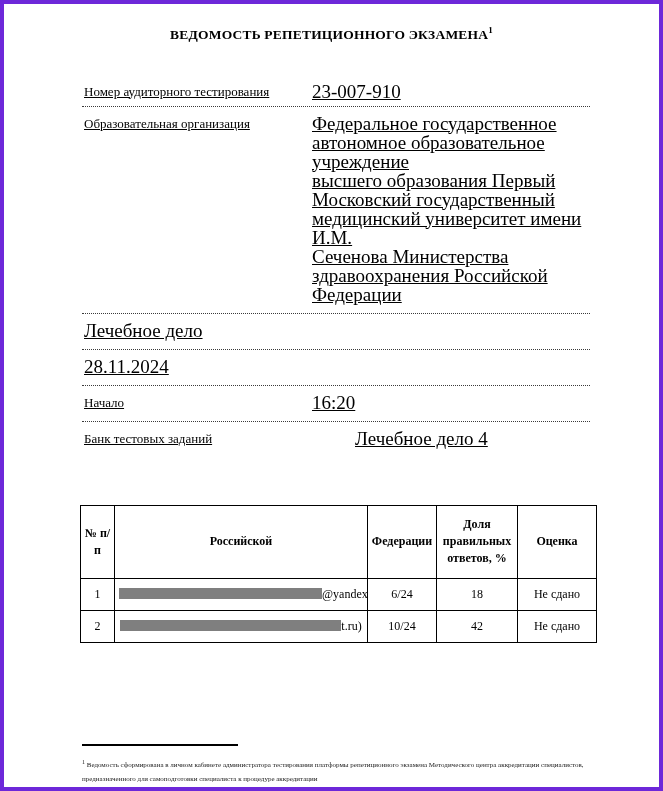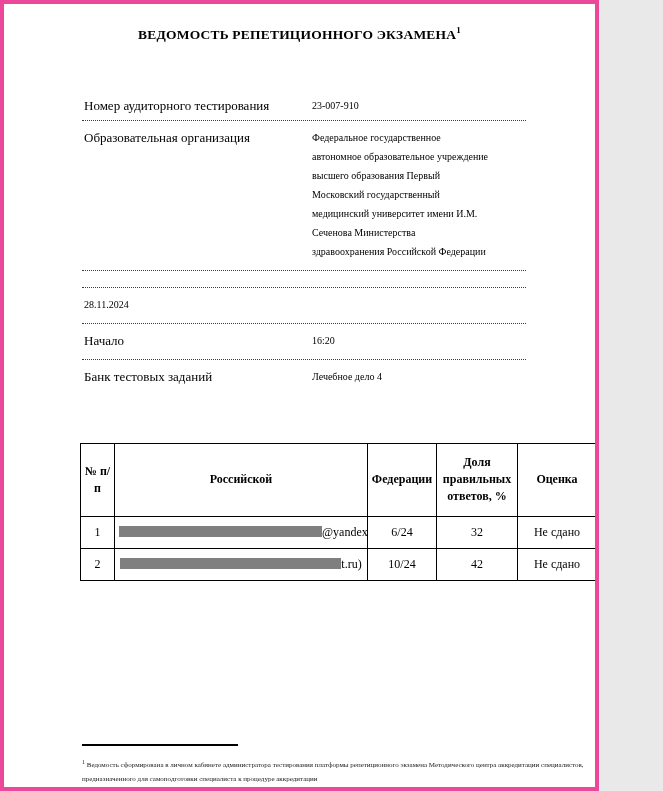"ВЕДОМОСТЬ РЕПЕТИЦИОННОГО ЭКЗАМЕНА1" .page { border: 4px solid #ec4899 -> 4px solid #6d28d9; width: 599px -> 663px }
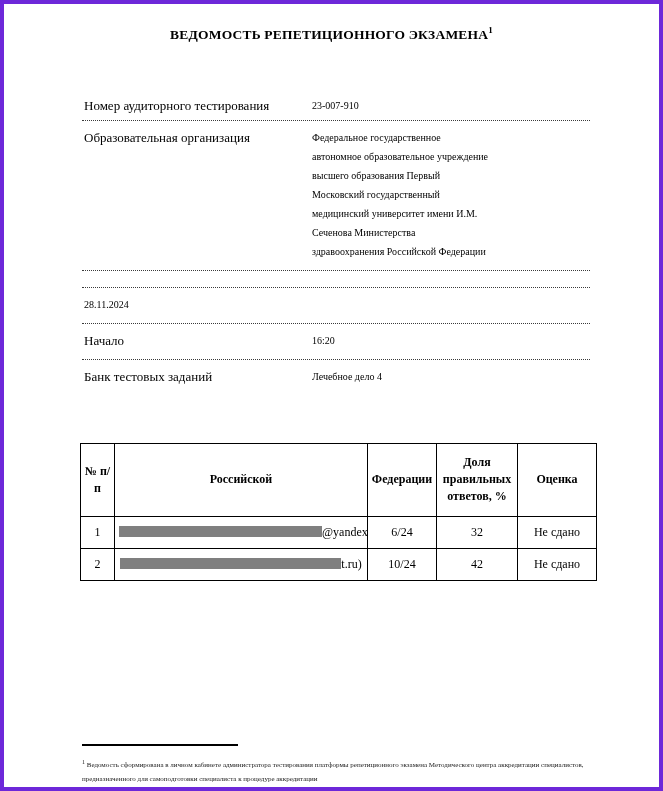"Номер аудиторного тестирования" .fields { margin: 48px 69px 0 78px -> 34px 69px 0 78px; text-decoration: none -> underline }
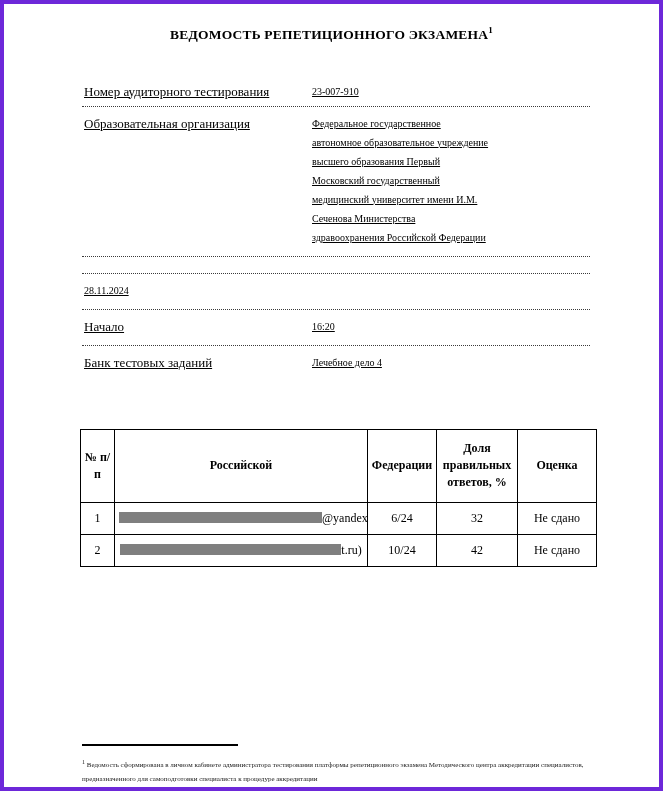"23-007-910" .field-value { font-size: 10px -> 19px }
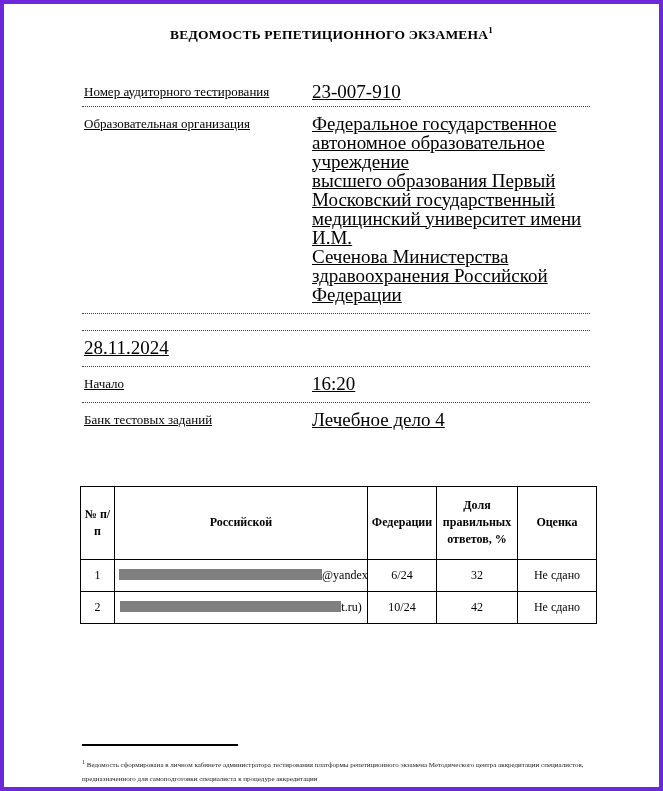"Лечебное дело" div.field-value { html: none -> <div>Лечебное дело</div> }
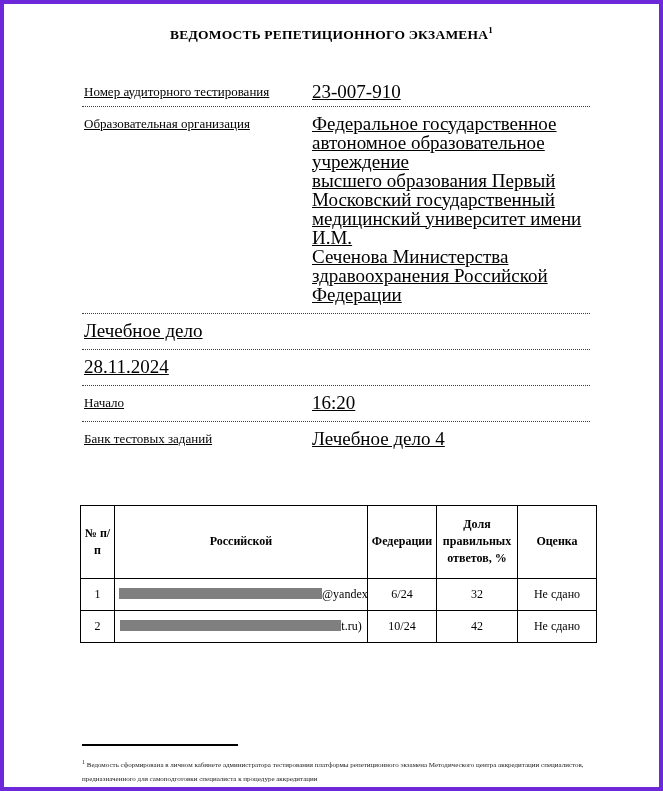"Банк тестовых заданий" .field-row.last { gap: none -> 43px }
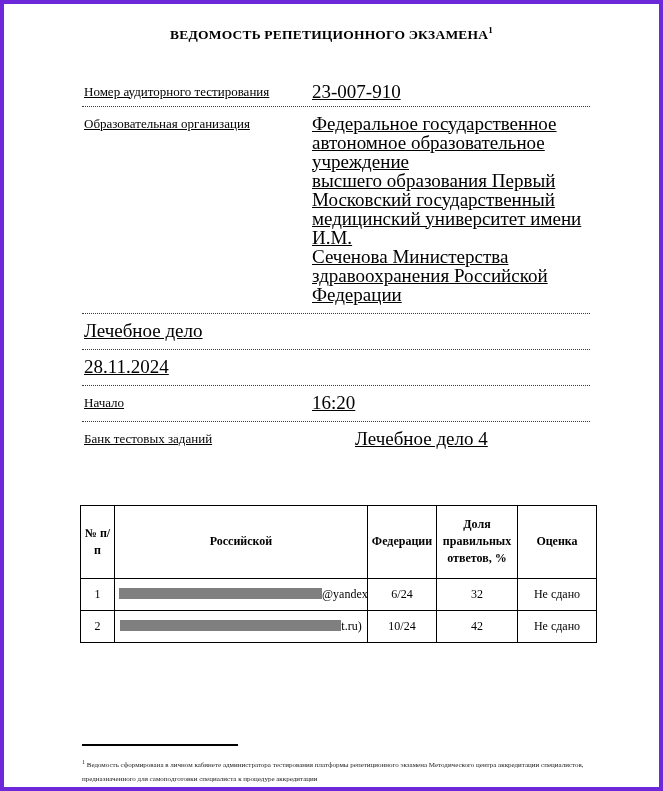"32" td { text: 32 -> 18 }
